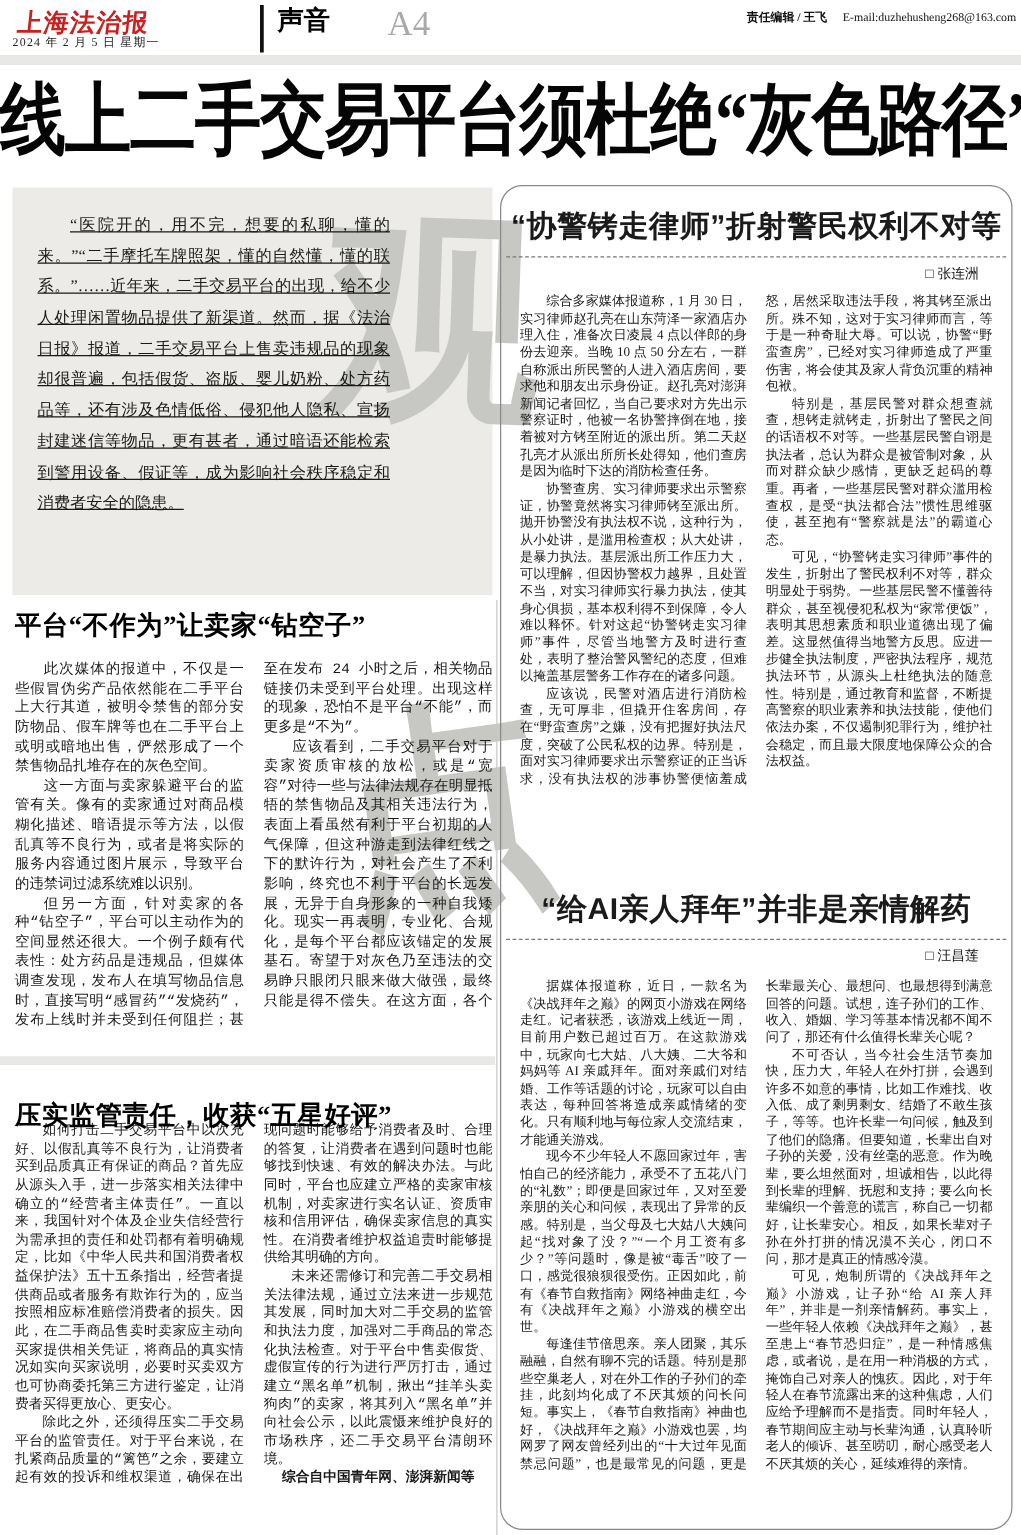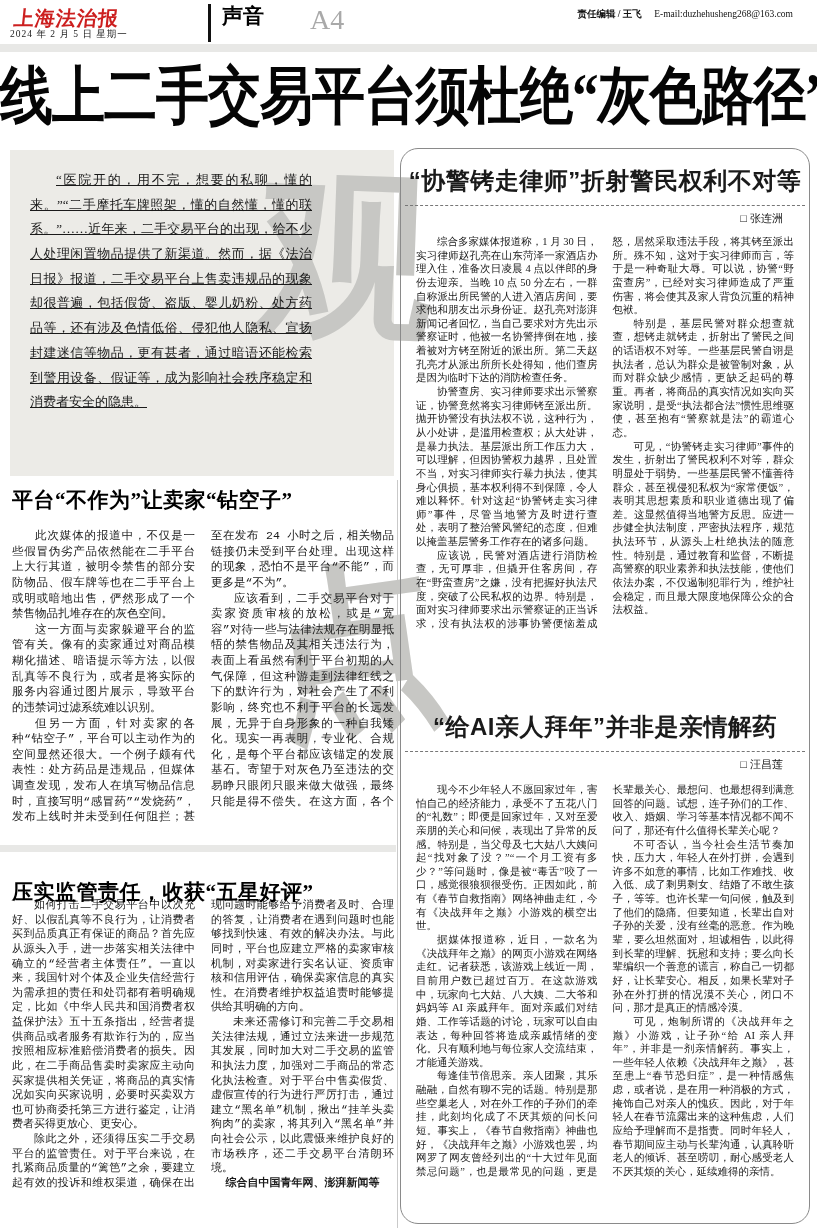"责任编辑 / 王飞 E-mail:duzhehusheng268@163.com" .editor-line { right: 24px -> 4px }
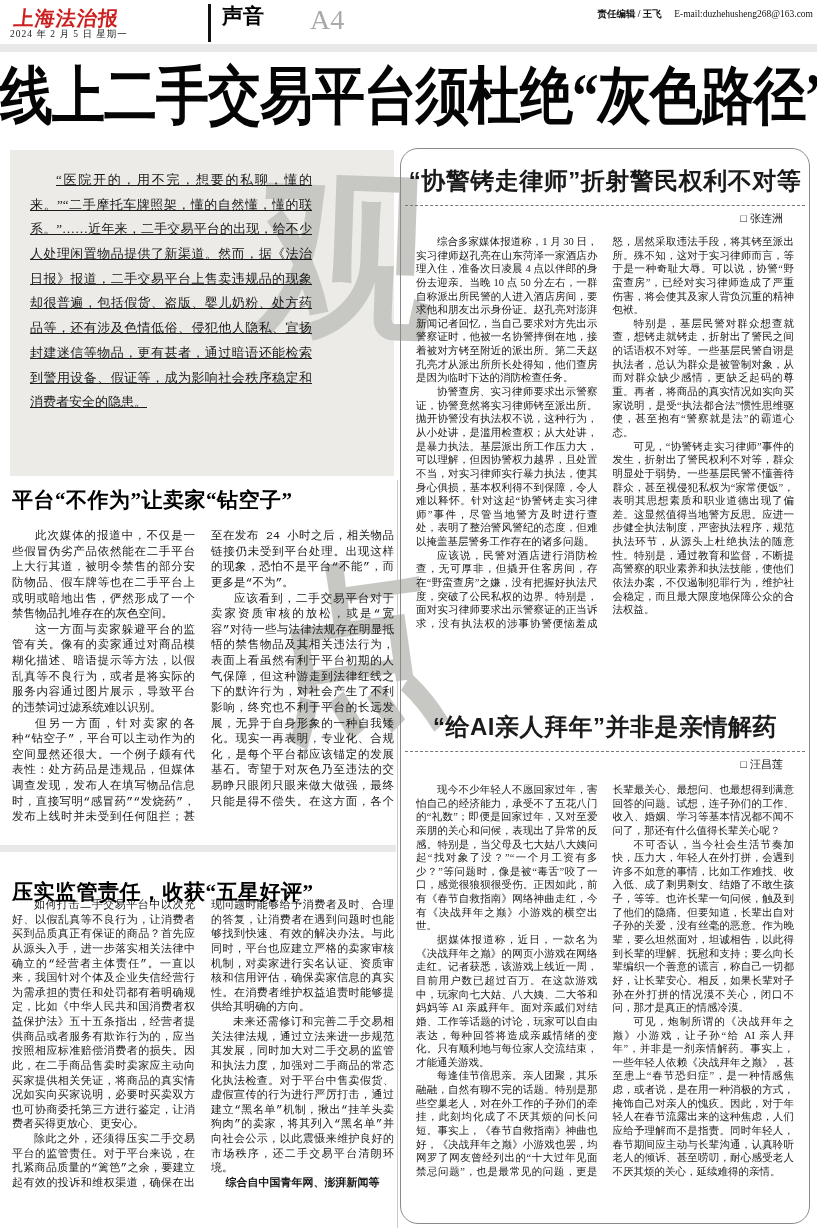"特别是，基层民警对群众想查就查，想铐走就铐走，折射出了警民之间的话语权不对等。一" p { text: 将商品的真实情况如实向买家说明 -> 一些基层民警对群众滥用检查权 }
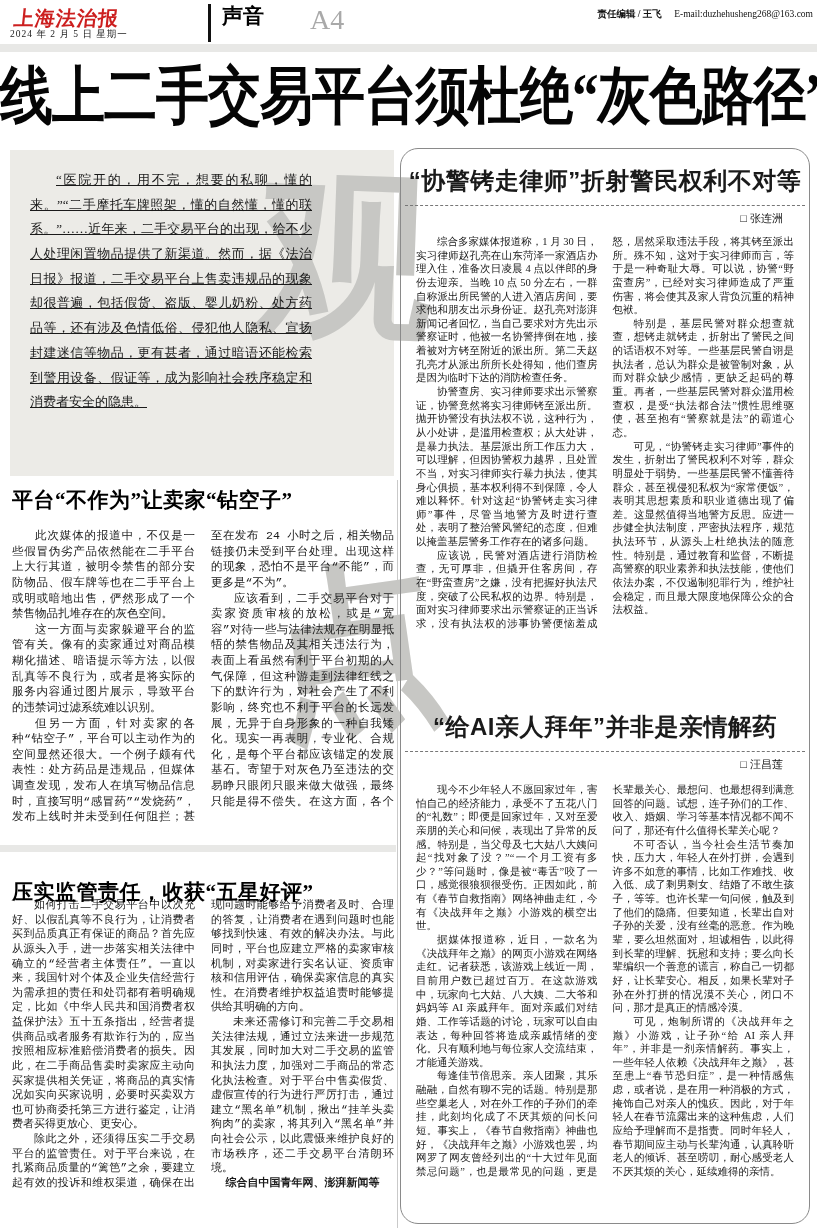"现今不少年轻人不愿回家过年，害怕自己的经济能力，承受不了五花八门的“礼数”；即便" p { order: before "据媒体报道称，近日，一款名为《决战拜年之巅》的网页小游戏在网络走红。记者获悉，该" -> after "据媒体报道称，近日，一款名为《决战拜年之巅》的网页小游戏在网络走红。记者获悉，该" }
